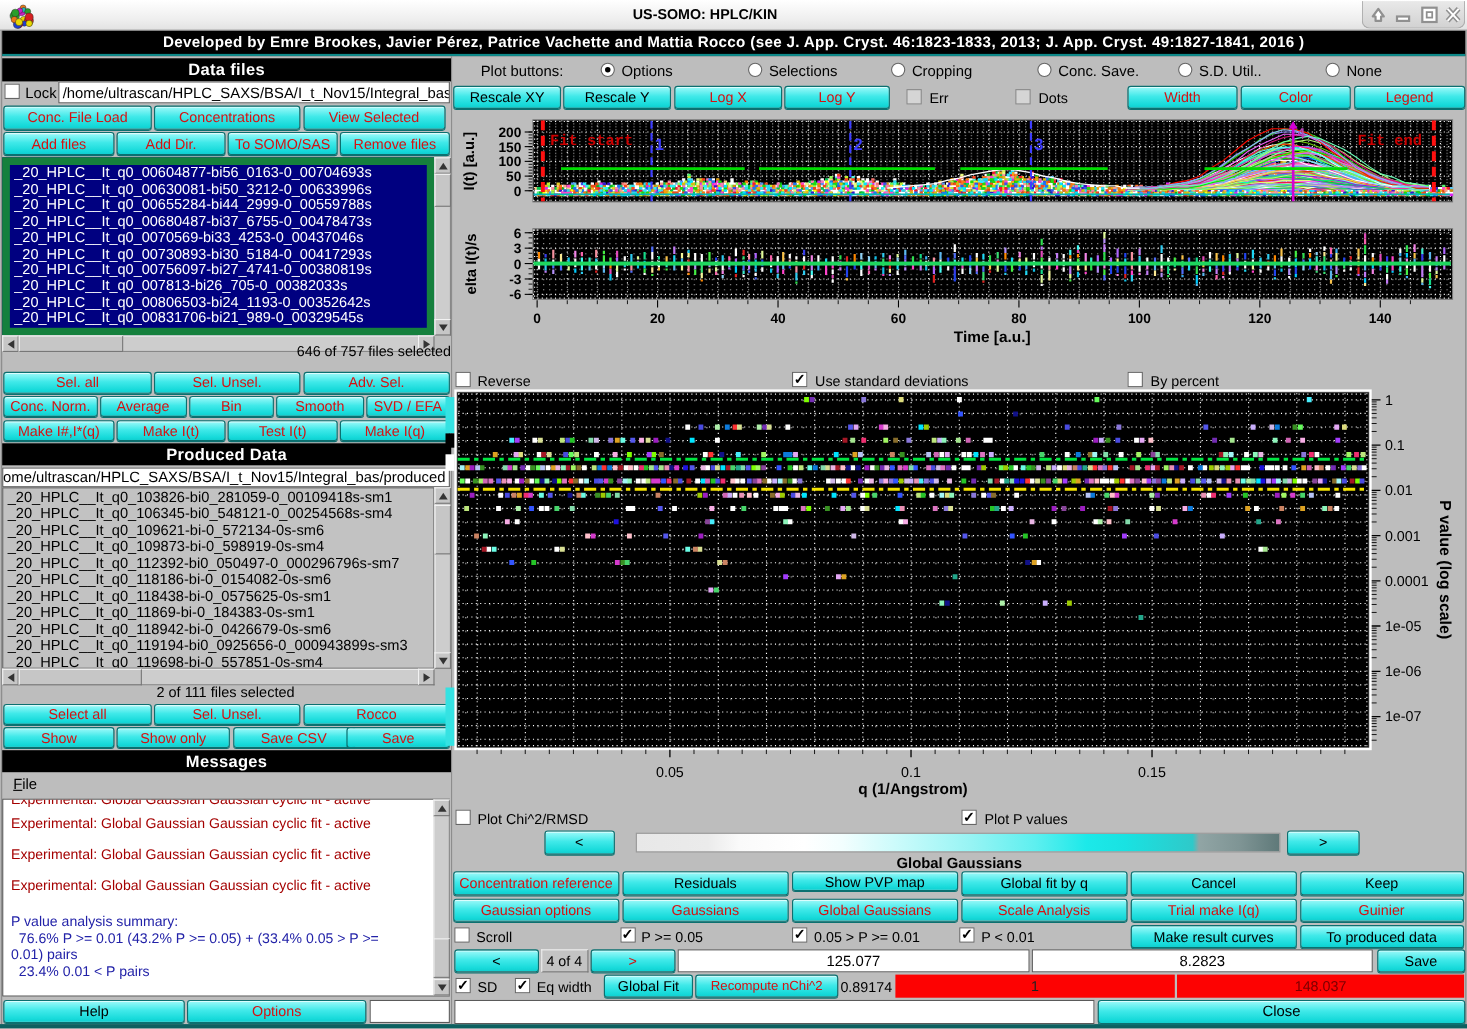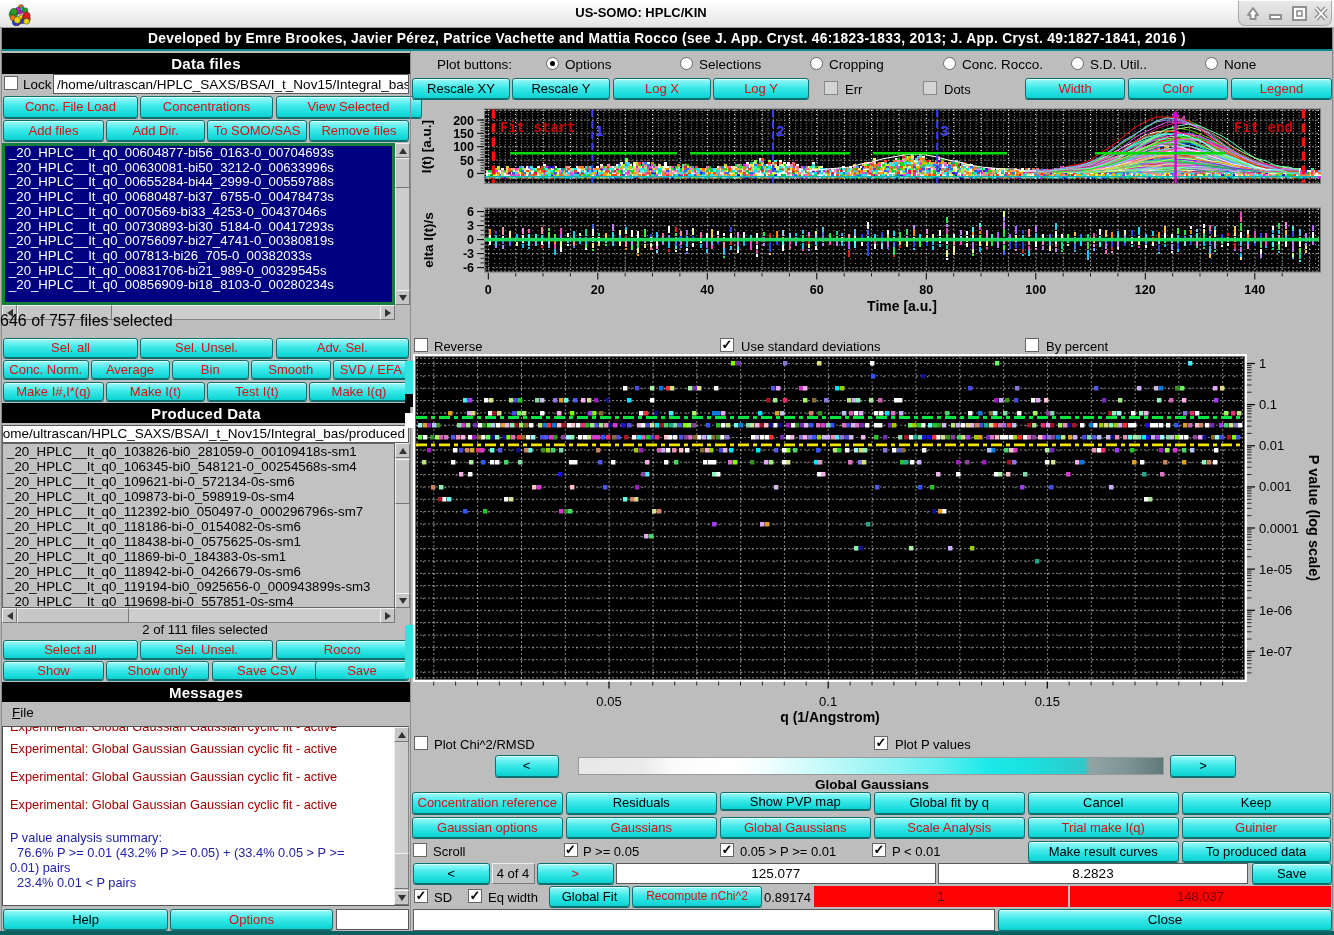"Conc. Rocco." div.lb { text: Rocco -> Save }
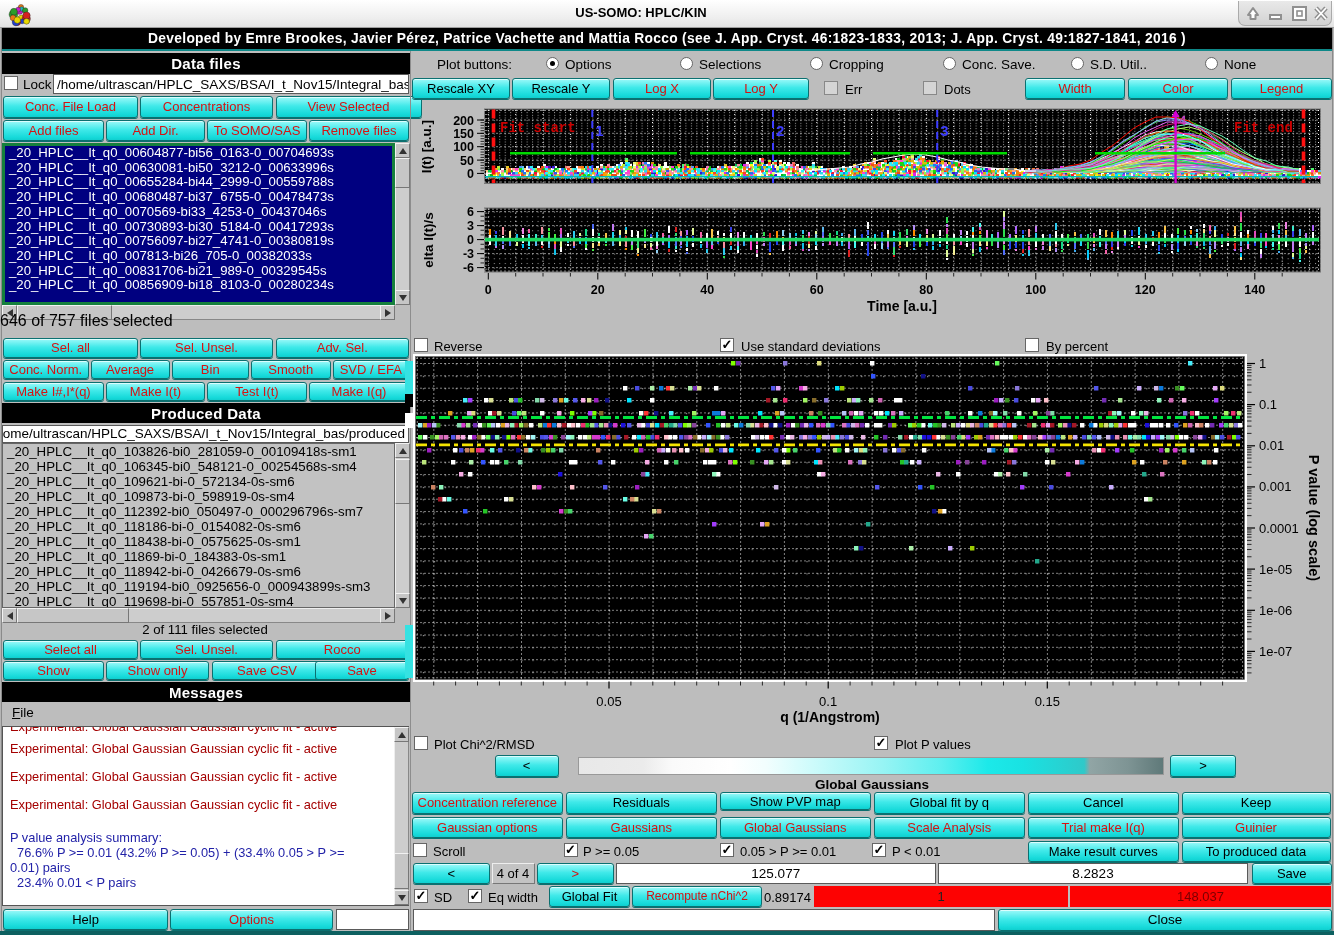"View Selected" div.cb { width: 146px -> 129px }
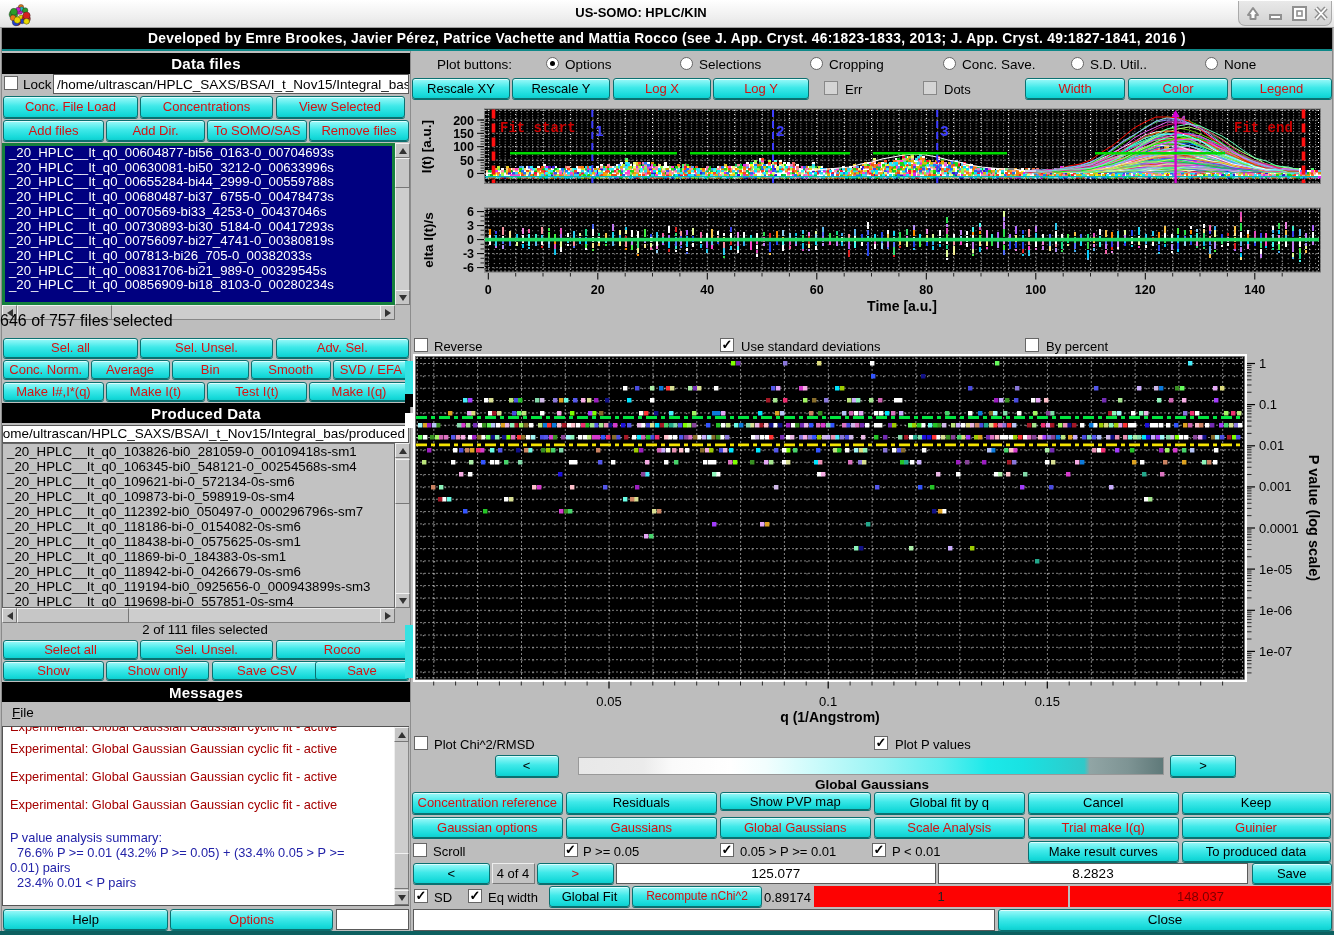"_20_HPLC__It_q0_00604877-bi56_0163-0_007" div.abs { border: 3px solid #15803d -> 7px solid #15803d }
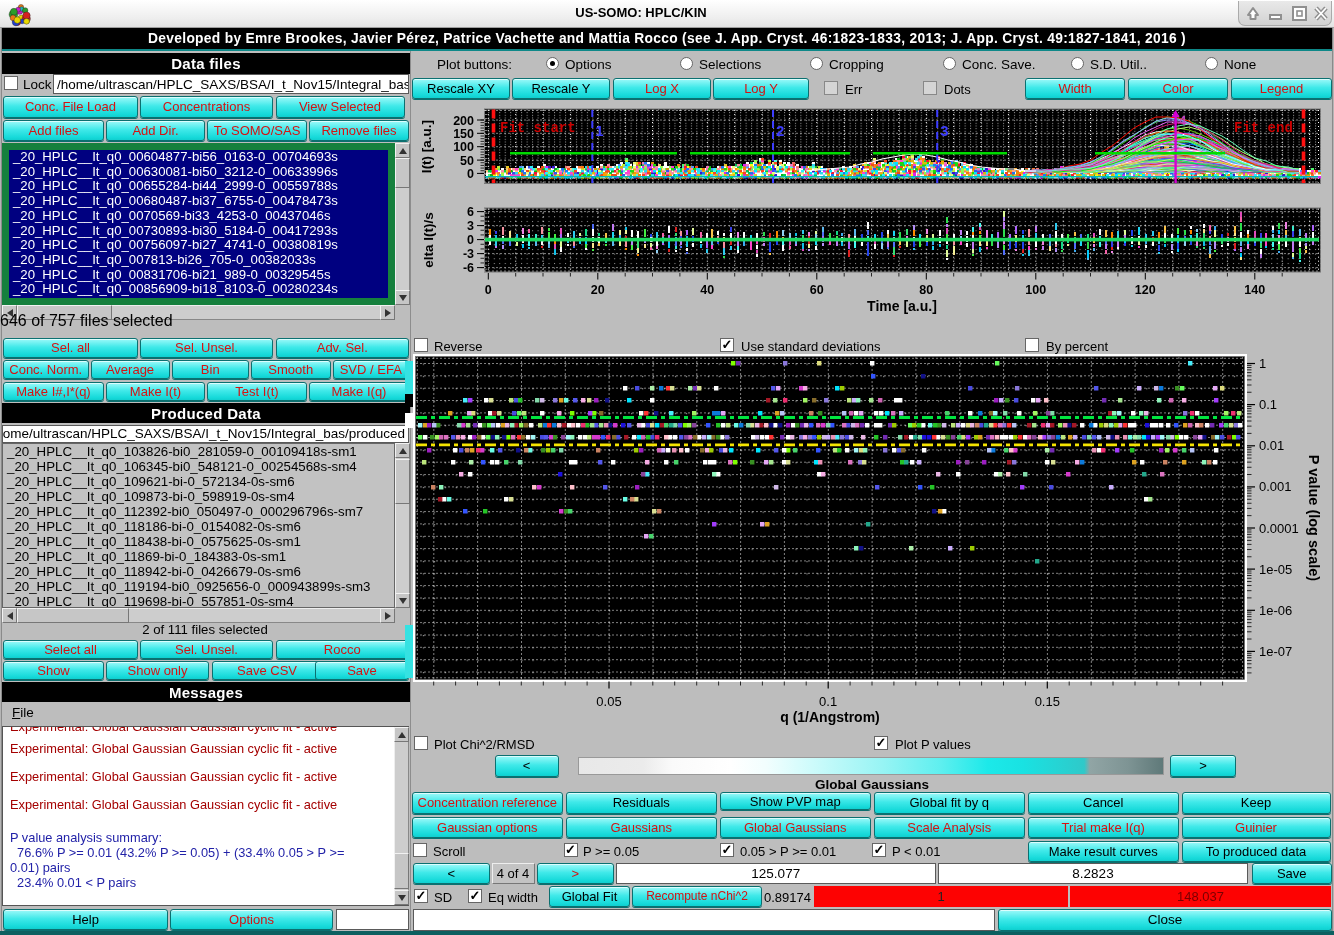"_20_HPLC__It_q0_00806503-bi24_1193-0_003" div { html: none -> <div>_20_HPLC__It_q0_00806503-bi24_1193-0_00352642s</div> }
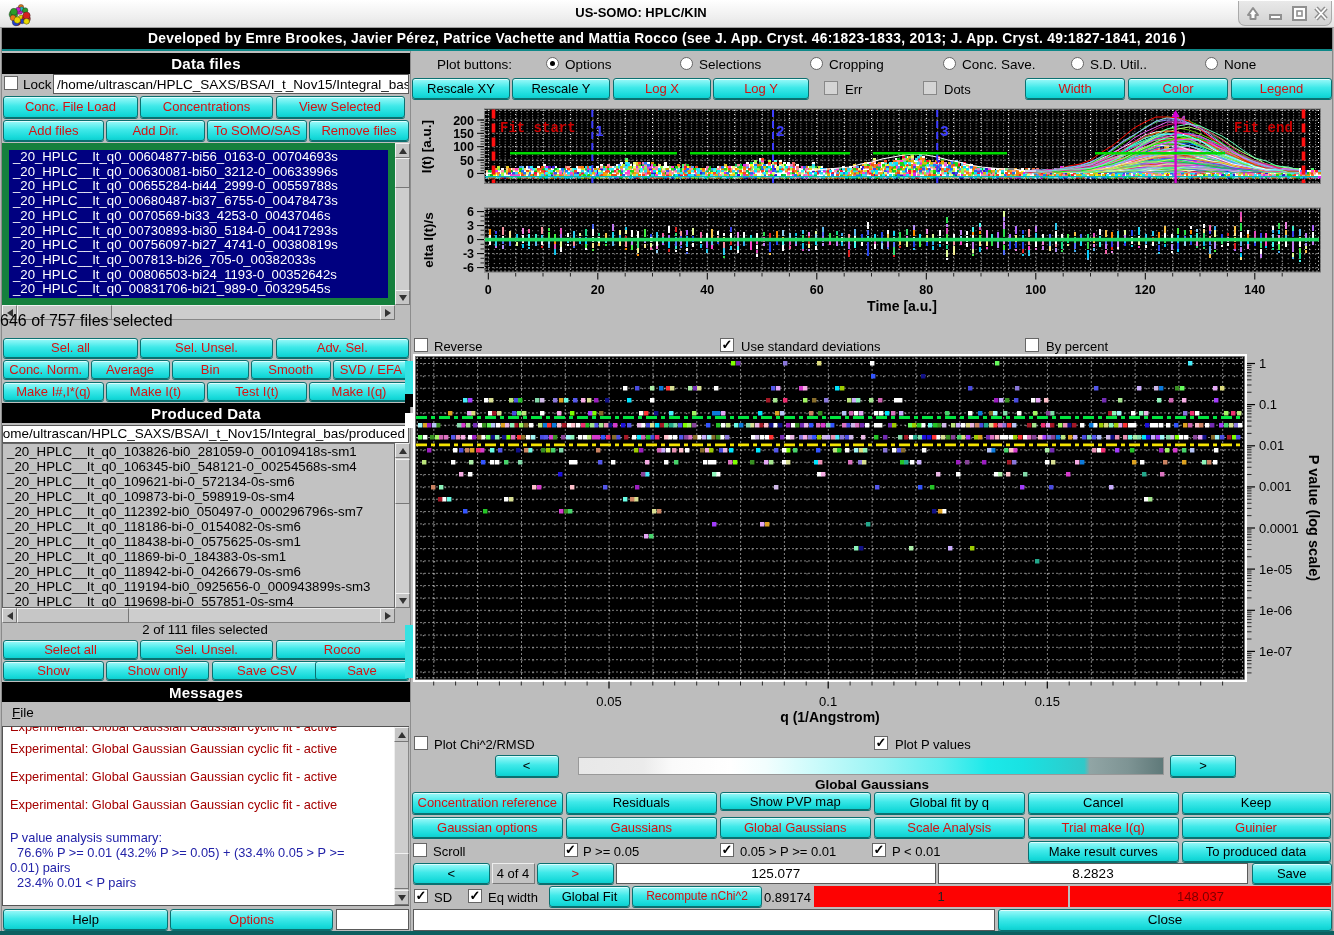"646 of 757 files selected" div.lb { font-size: 16px -> 13px; text-align: left -> right }
